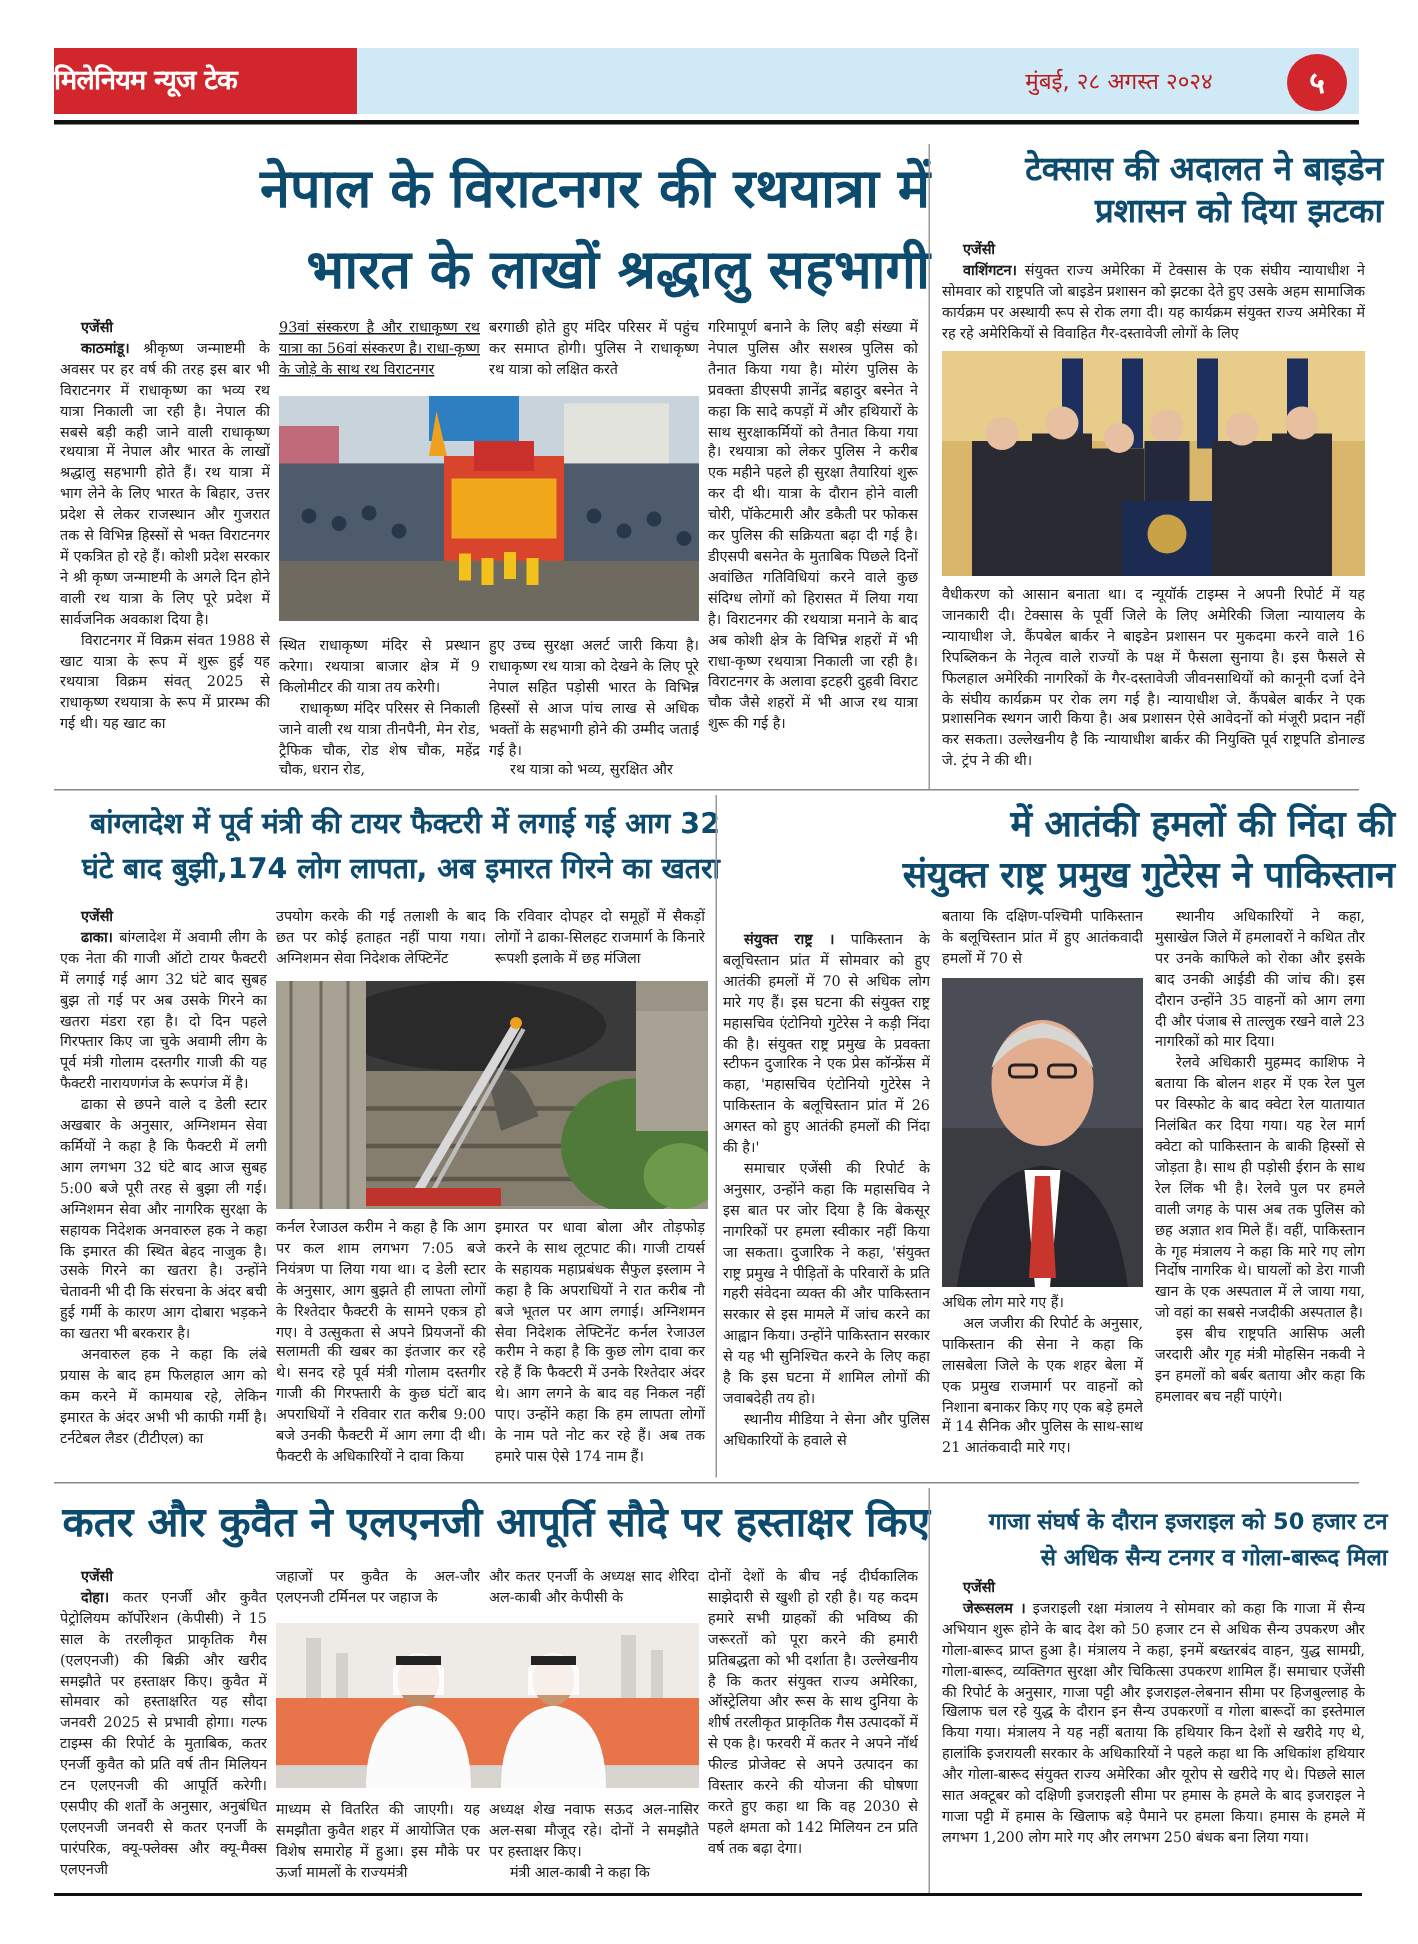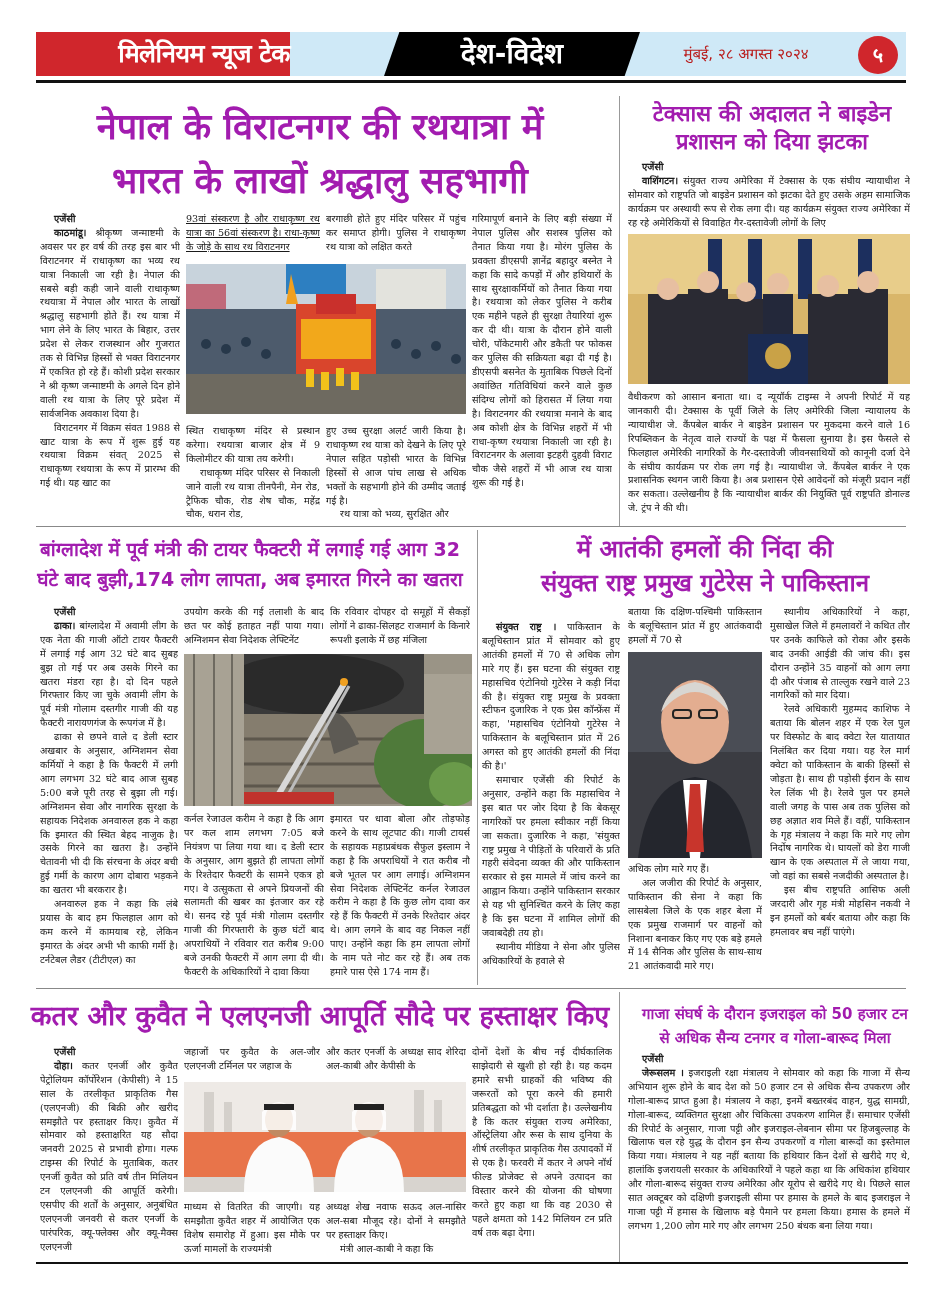"मिलेनियम न्यूज टेक" .mast-brand { font-size: 25px -> 18px; text-align: right -> left; width: 254px -> 202px }
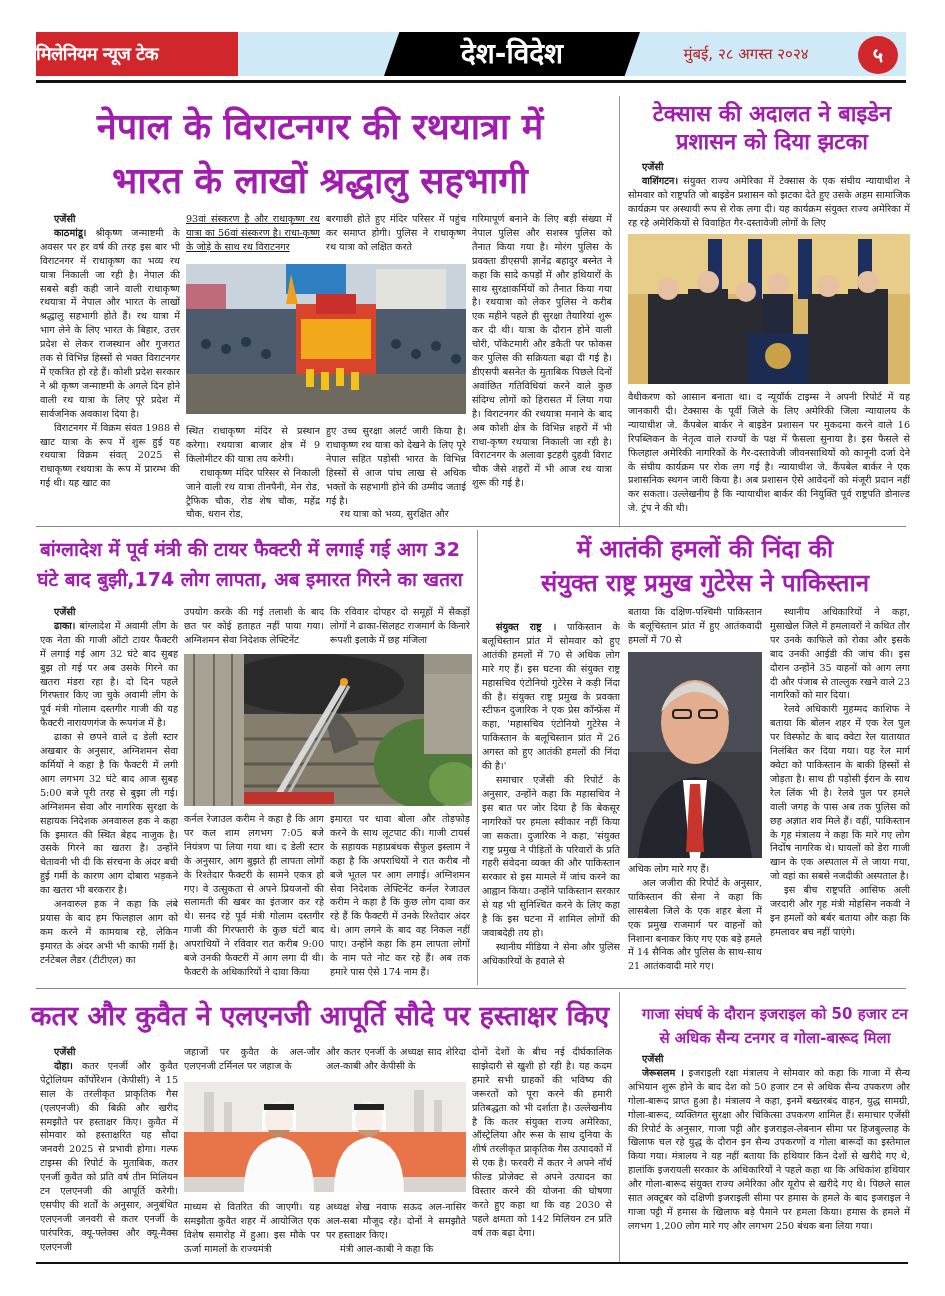"देश-विदेश" div.mast-section { html: <div>देश-विदेश</div> -> none }
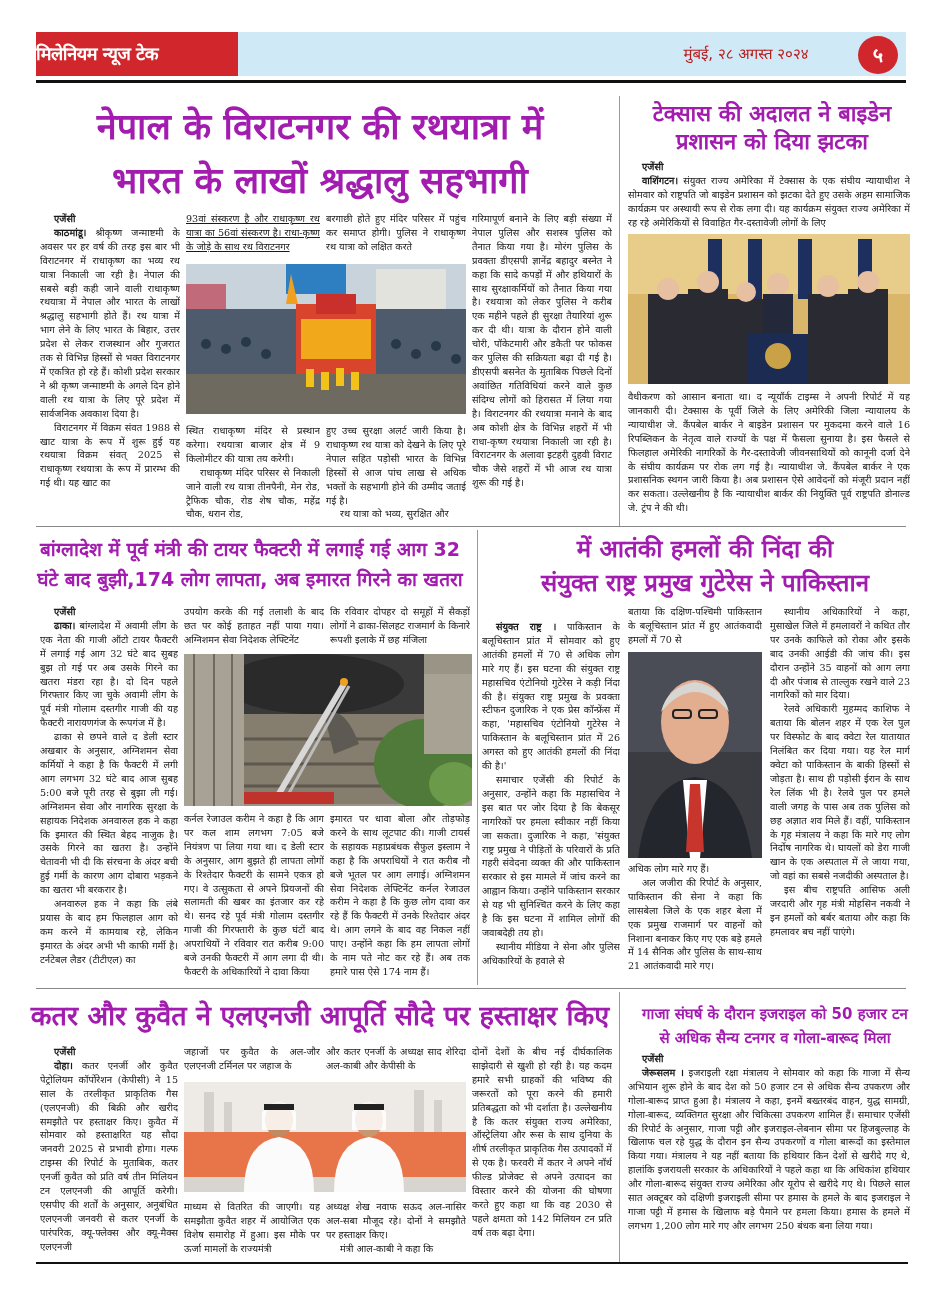"नेपाल के विराटनगर की रथयात्रा" .headline { color: #a21caf -> #0c4a6e; text-align: center -> right }
